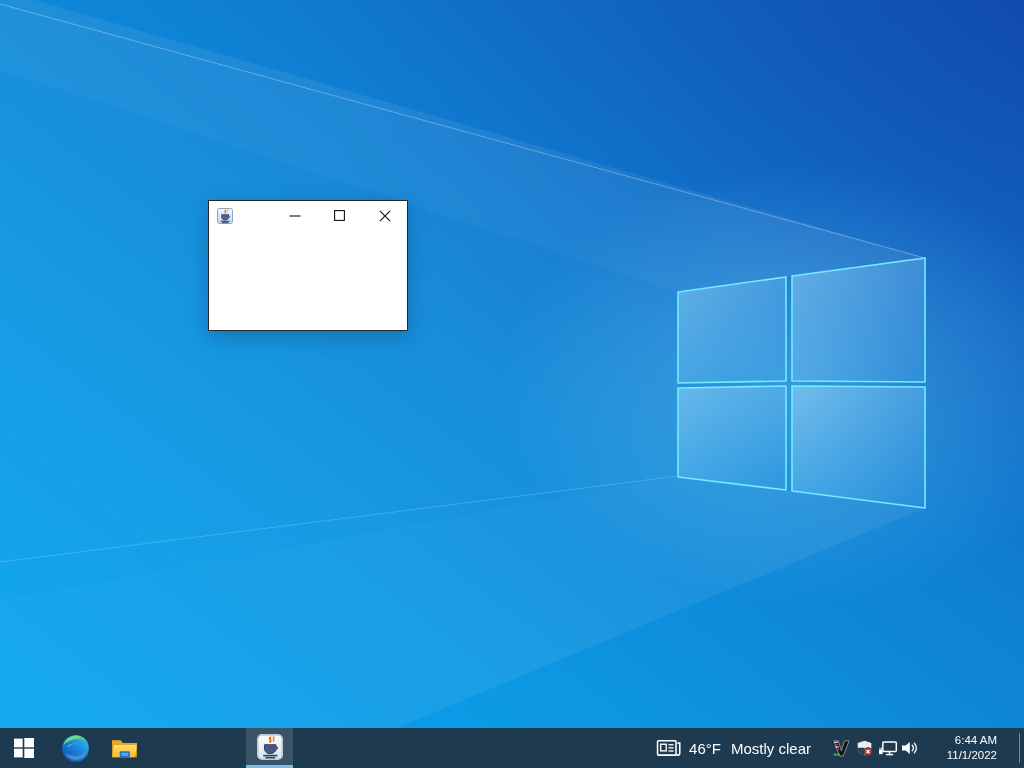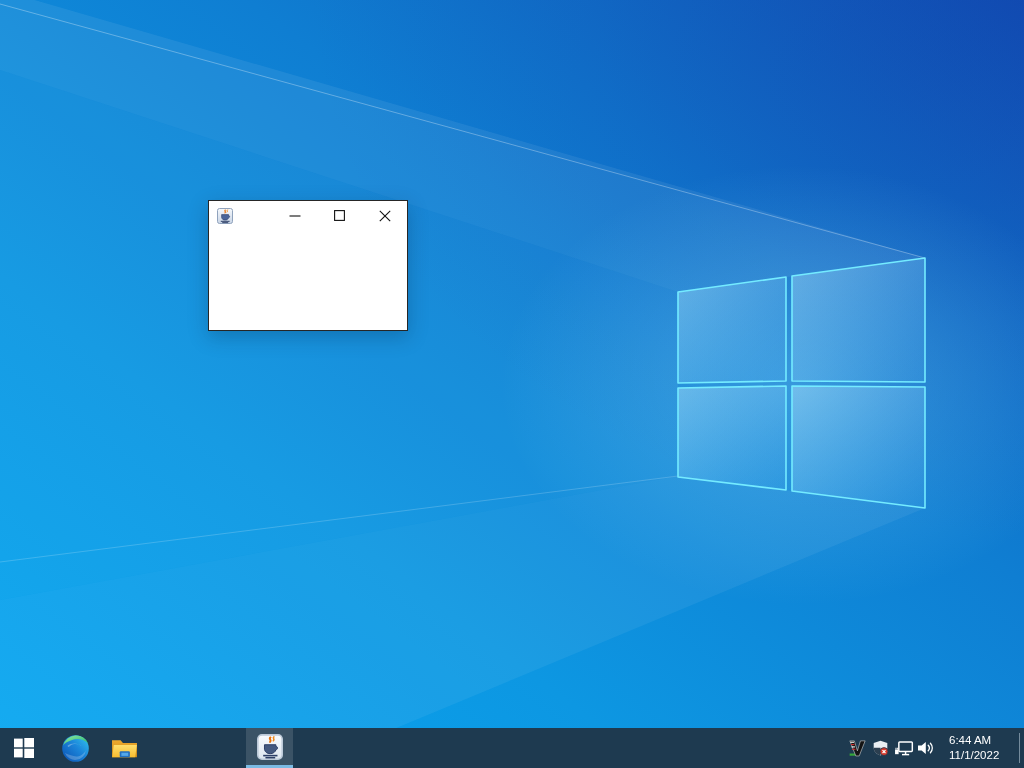"46°F" div.news-widget { html: none -> <div> <svg> <rect></rect> <rect></rect> <line></line> <line></line> <line></line> <path></path> </svg> <span>46°F</span> <span>Mostly clear</span> </div> }
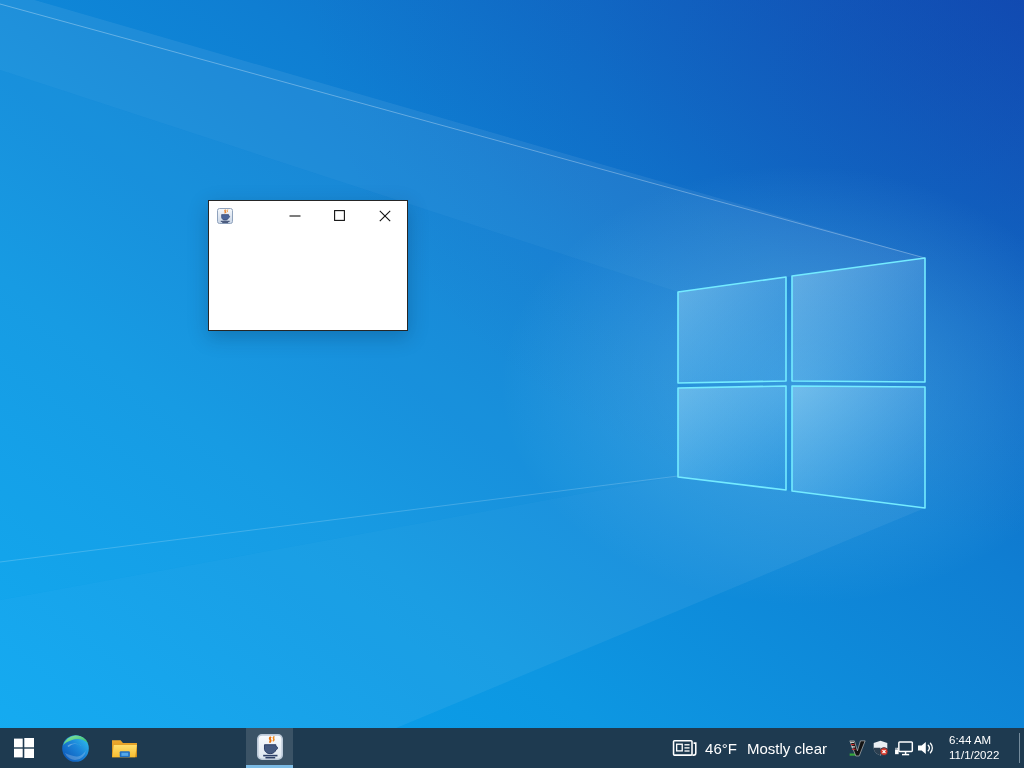"6:44 AM" .clock { margin: 0 6px 0 5px -> 0 22px 0 5px; text-align: left -> right }
